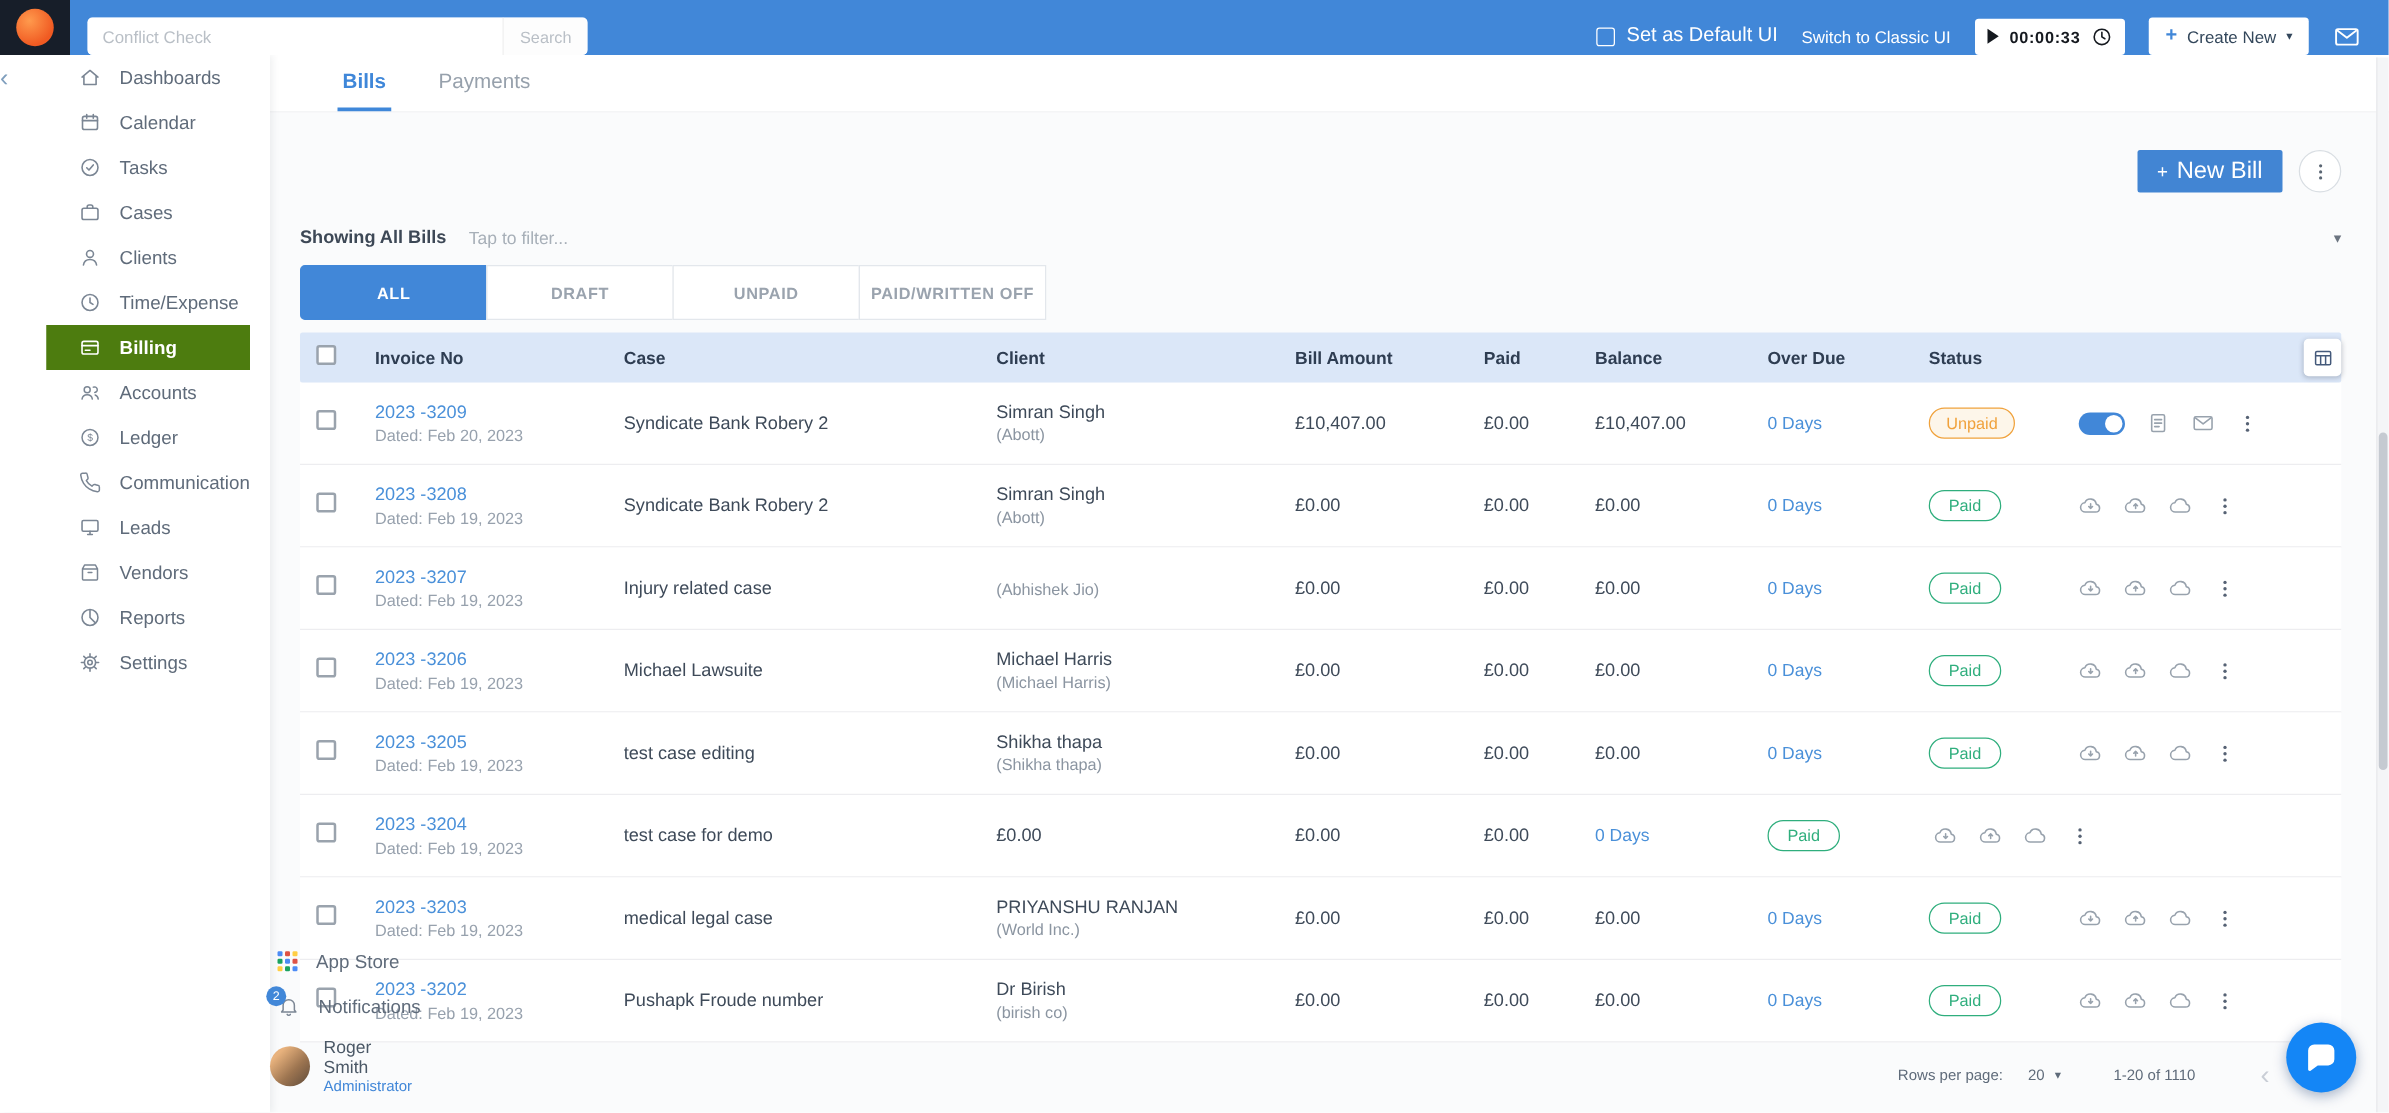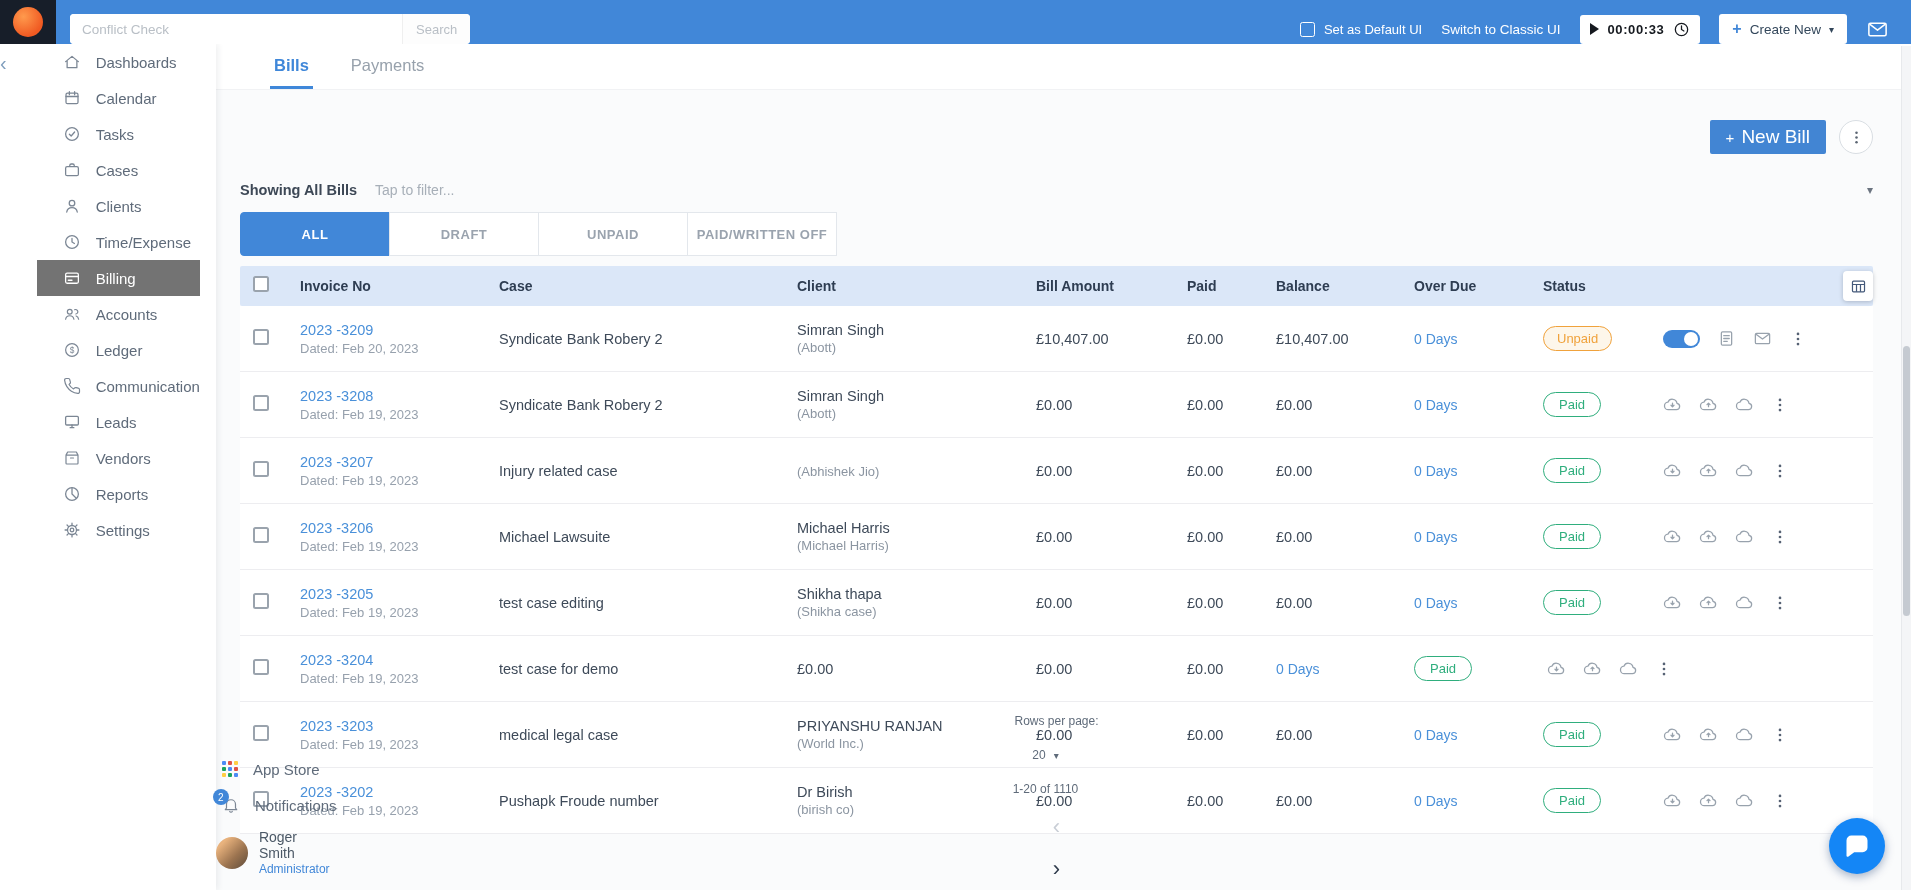"Set as Default UI" .setdefault { font-size: 13px -> 16px }
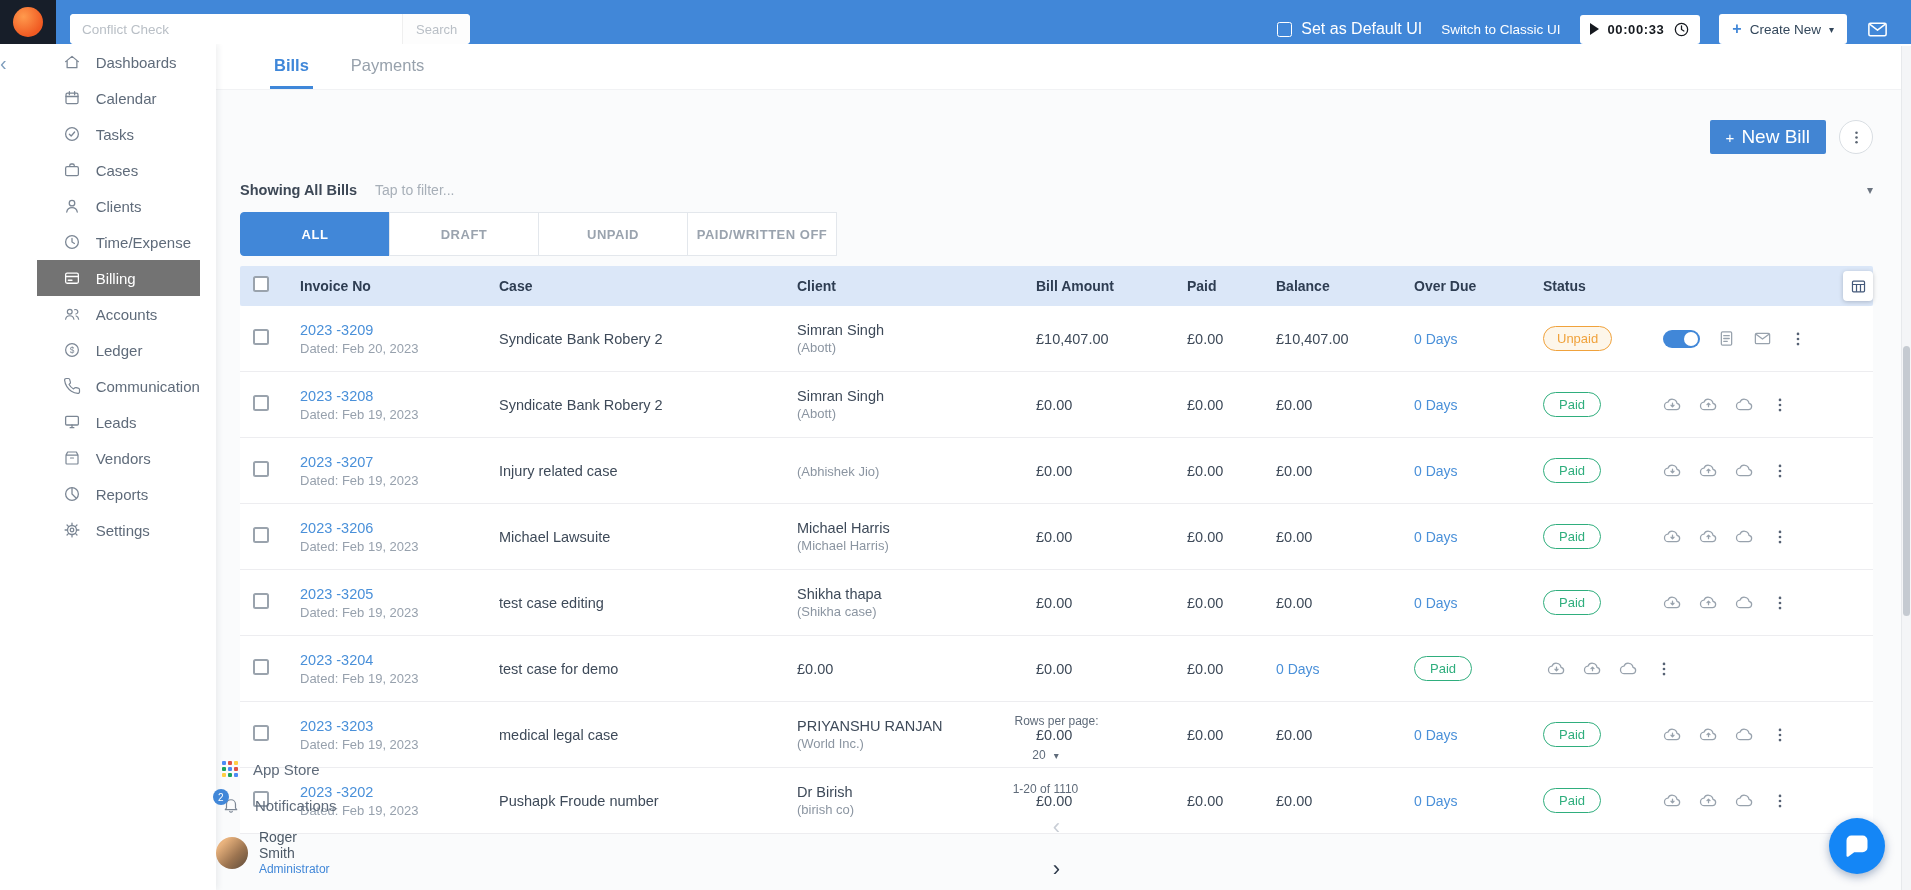"Billing" .nav-item.active { background: #737373 -> #4d7c0f; font-weight: none -> bold }
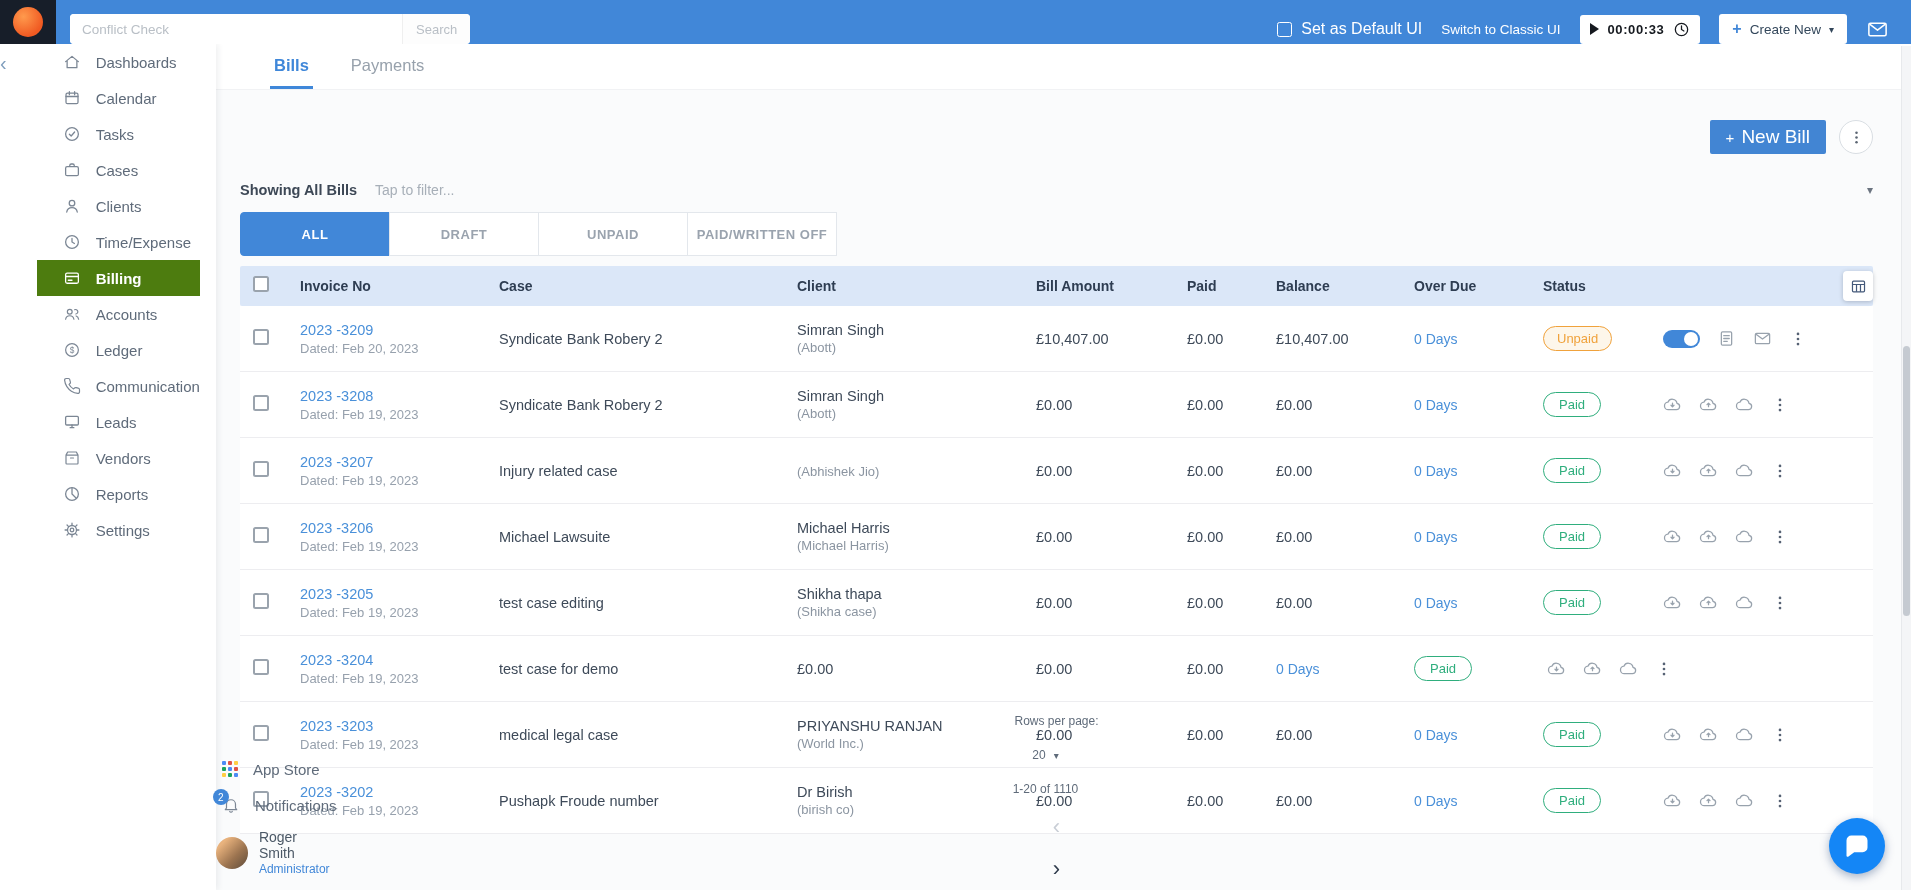"(Shikha case)" span.sub2 { text: case -> thapa }
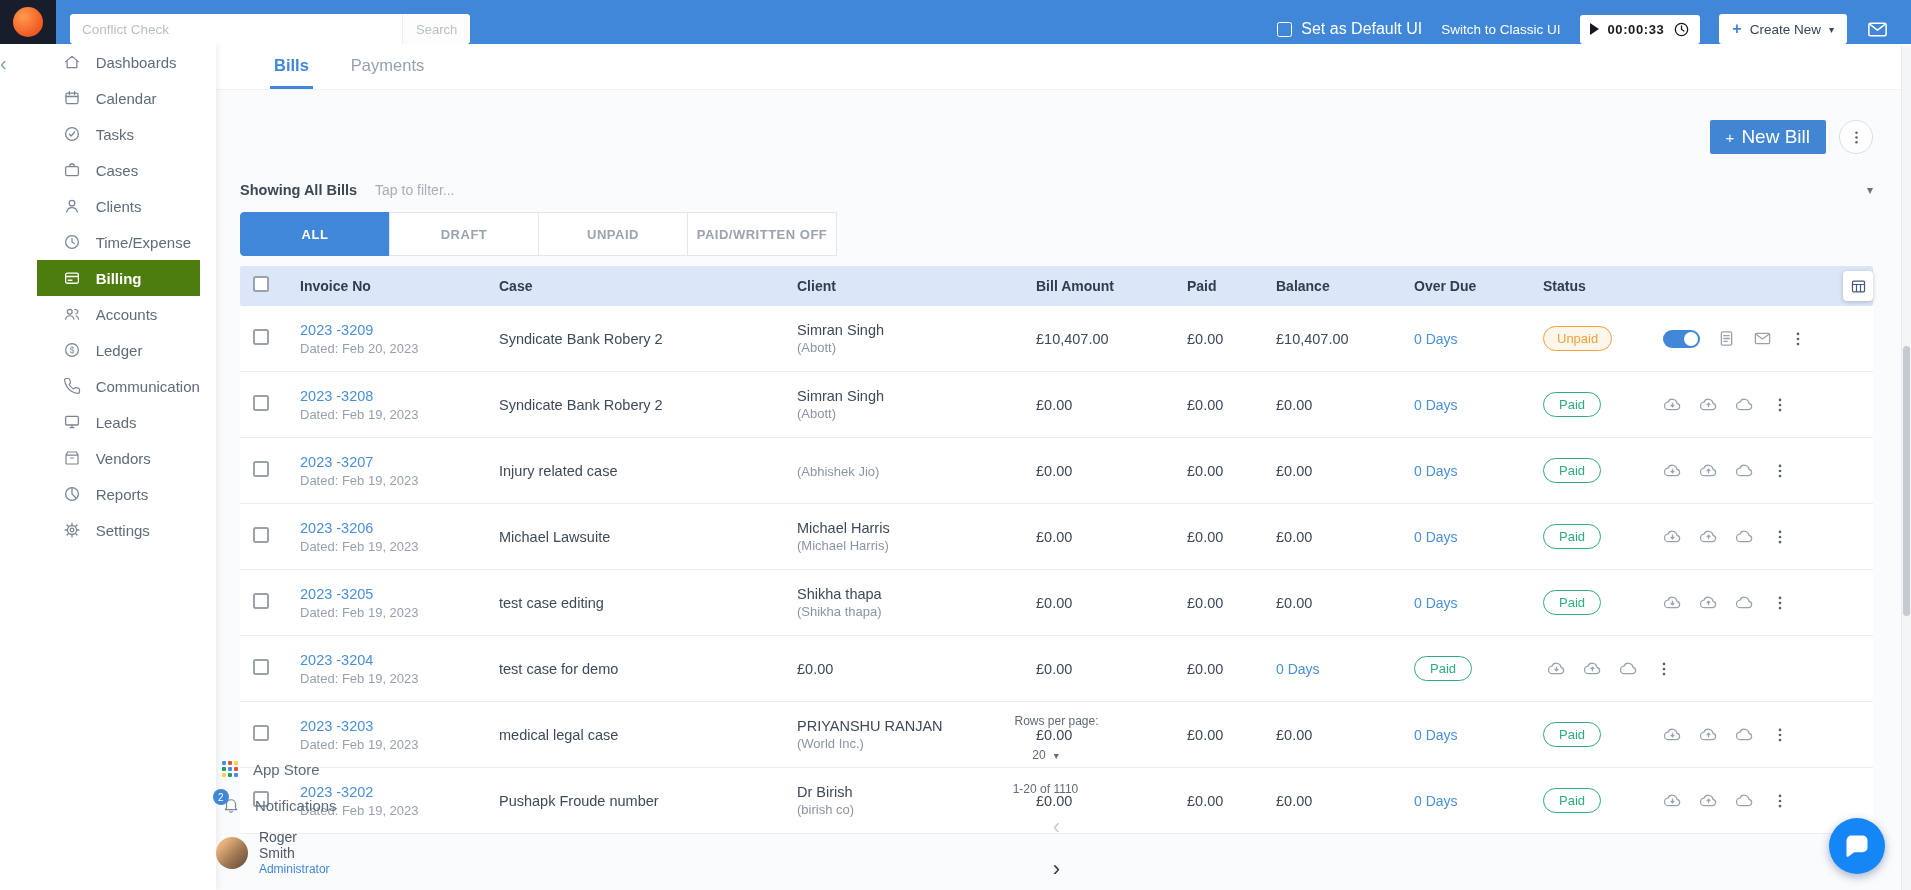"Rows per page:" .pager { flex-direction: column -> none }
